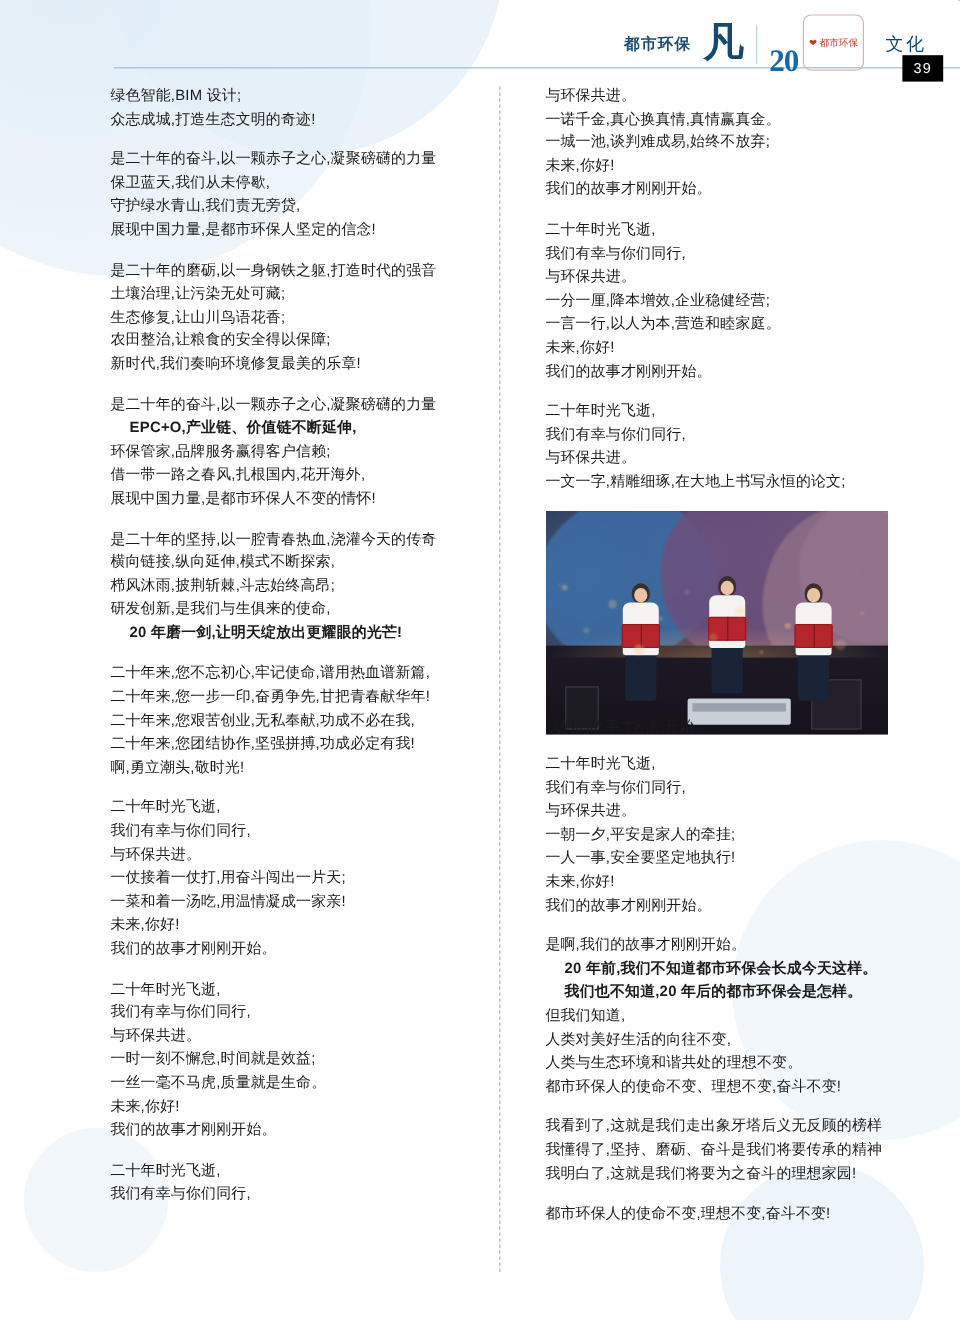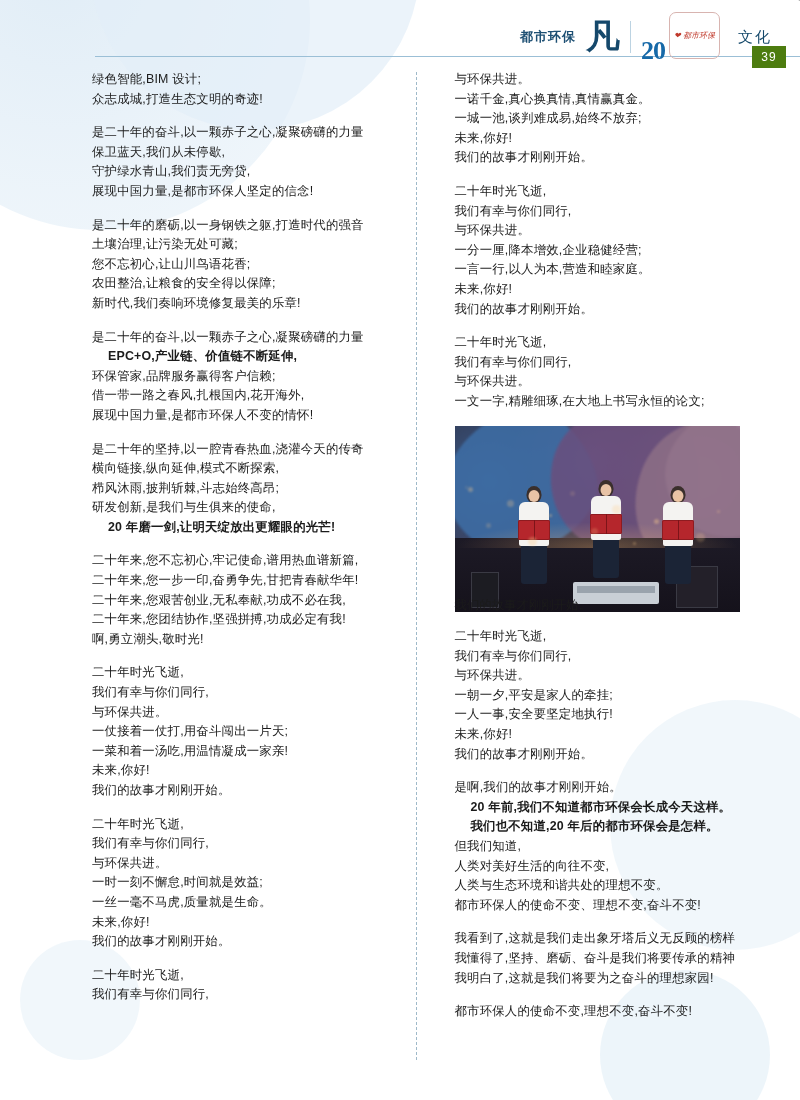"❤ 都市环保" .anniv-tag { font-style: italic -> none }
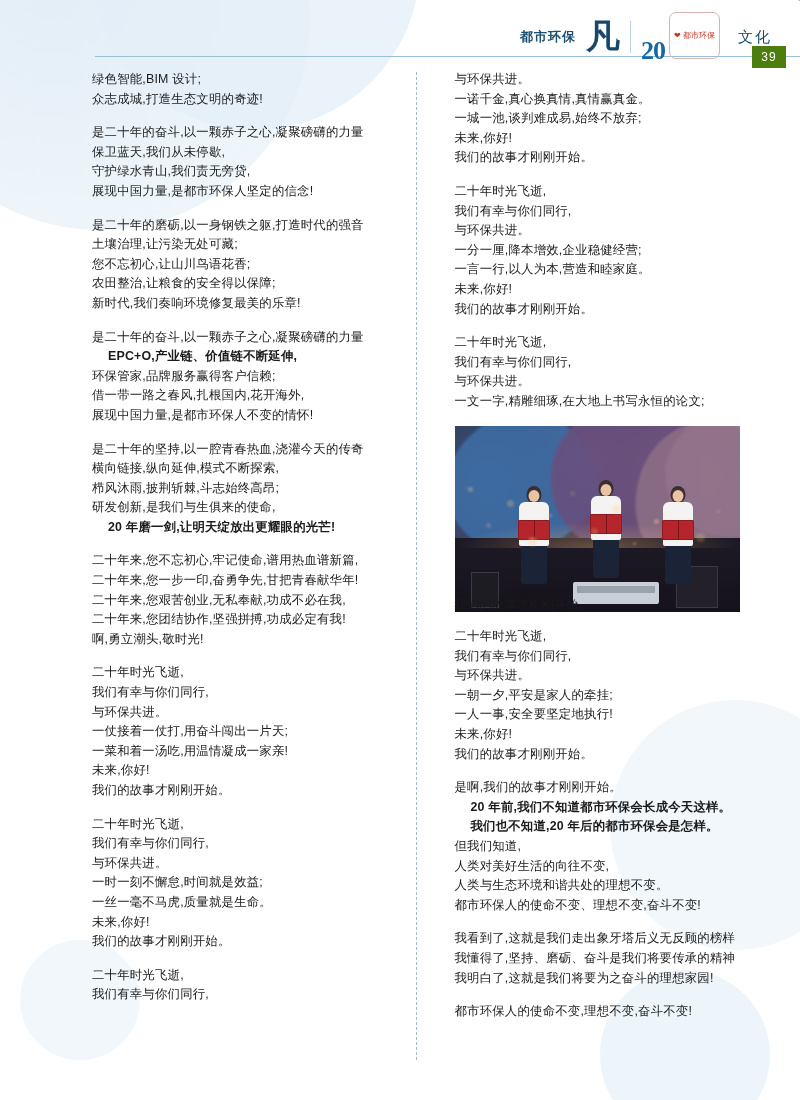"39" .page-number { background: #4d7c0f -> #000000 }
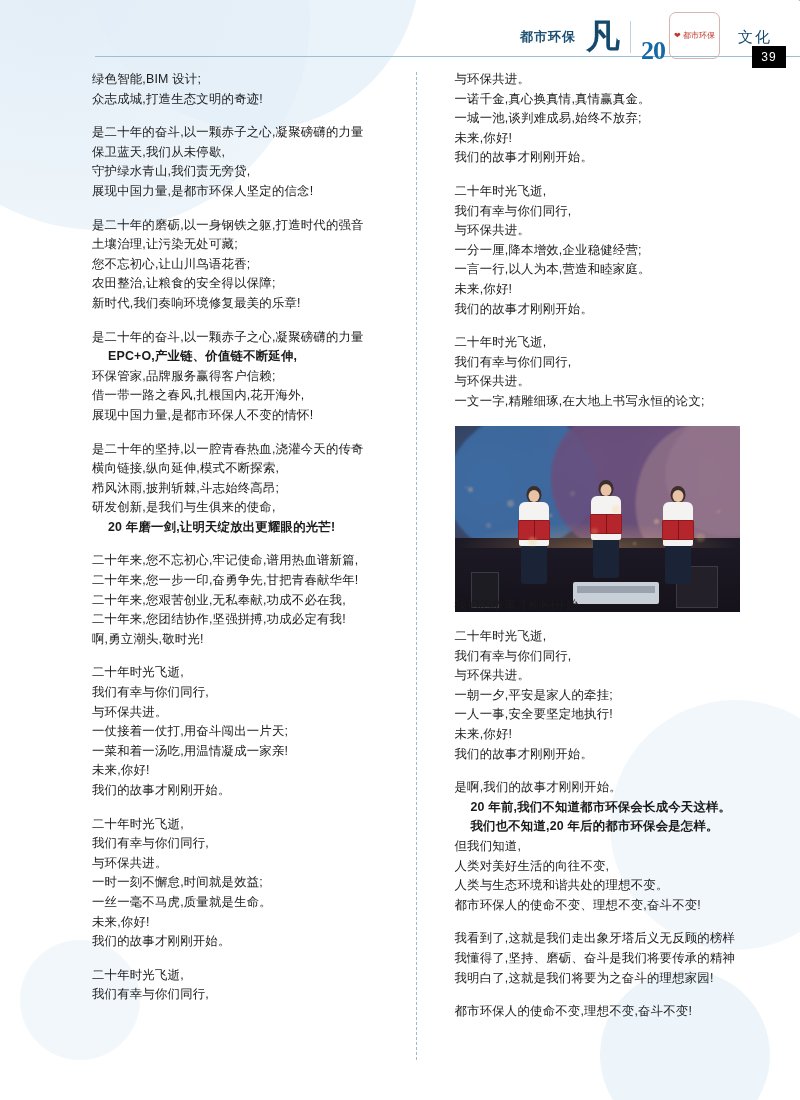"您不忘初心,让山川鸟语花香;" div { text: 您不忘初心 -> 生态修复 }
